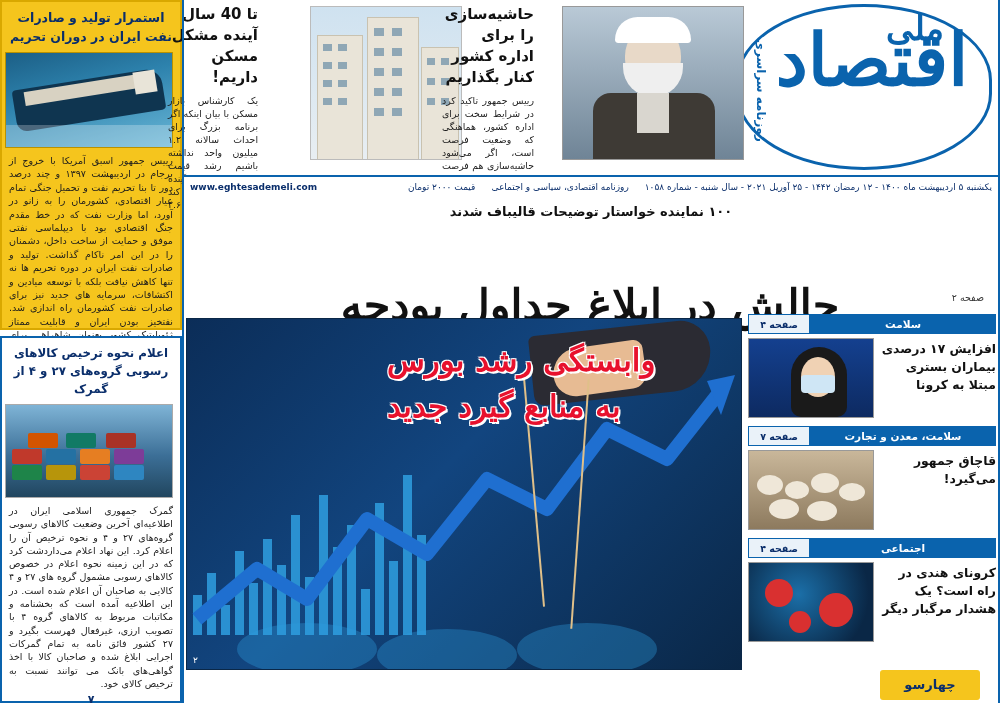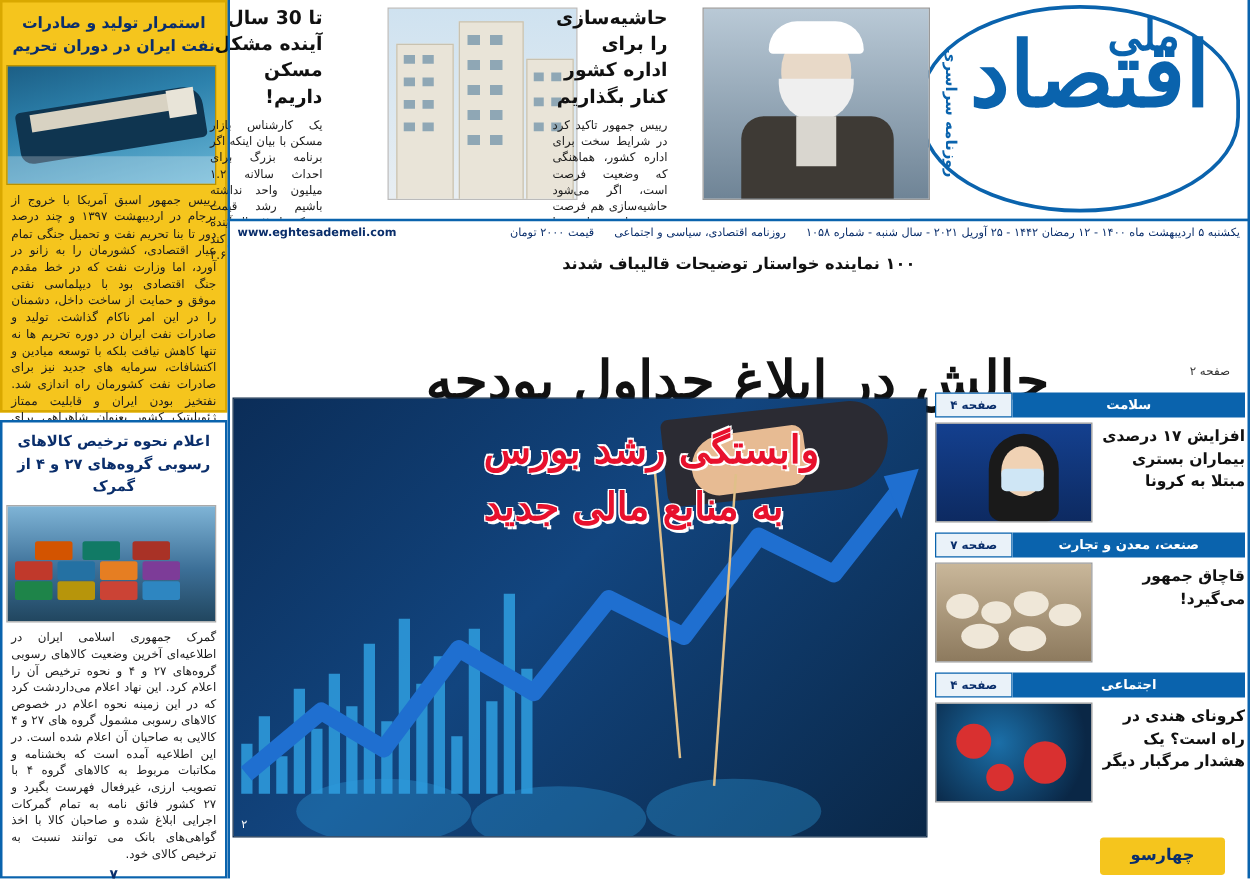"تا 30 سال آینده مشکل" div.tc-title { text: 30 -> 40 }
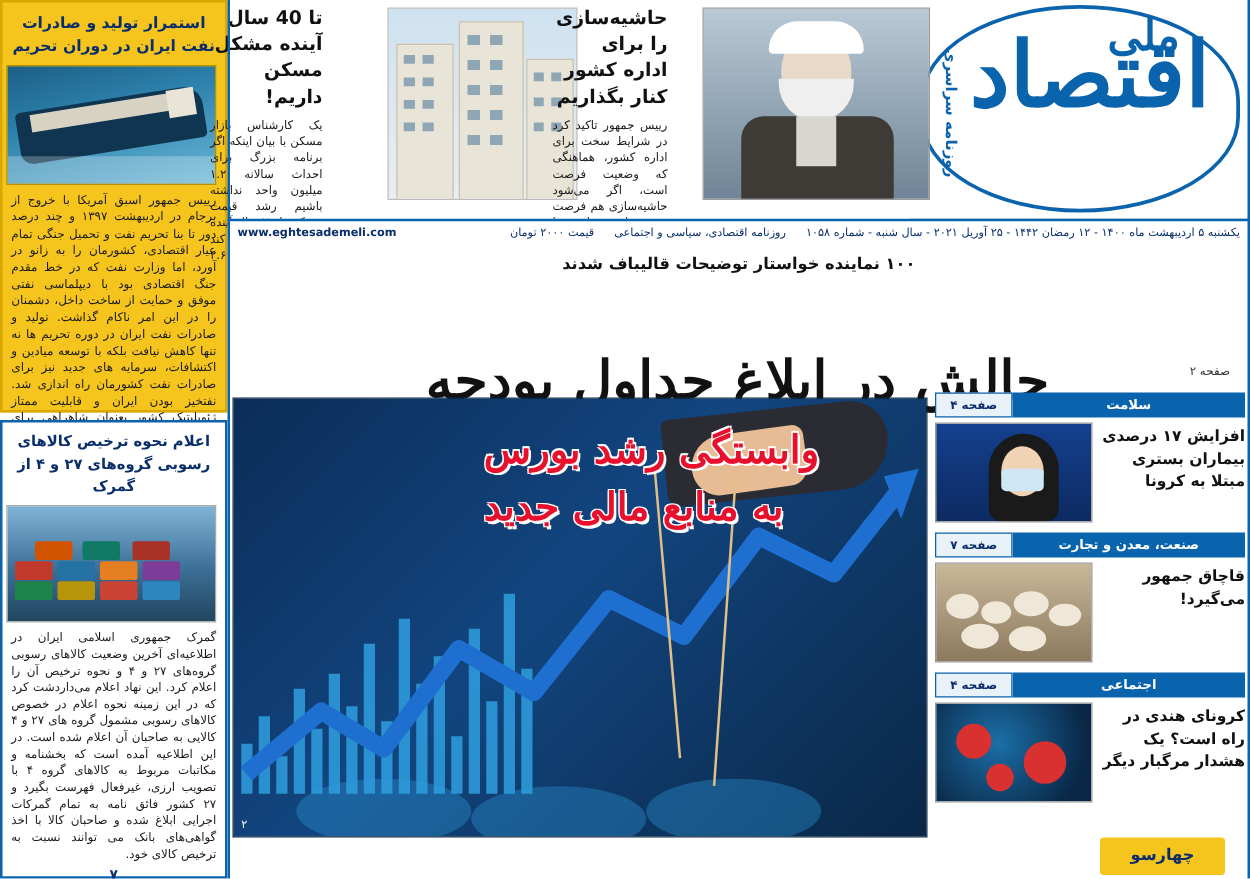"به منابع مالی جدید" div { text: مالی -> گیرد }
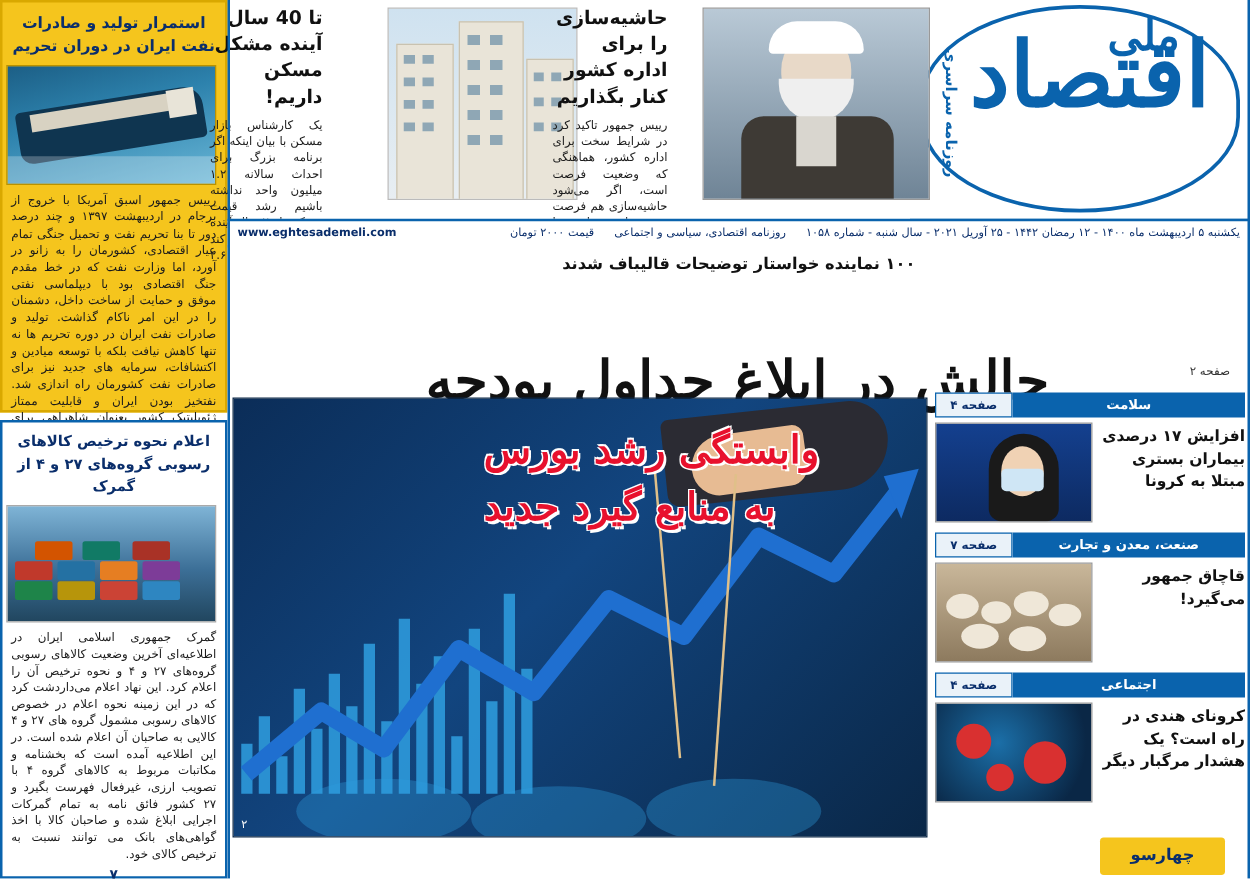"صنعت، معدن و تجارت" div.cat { text: صنعت -> سلامت }
